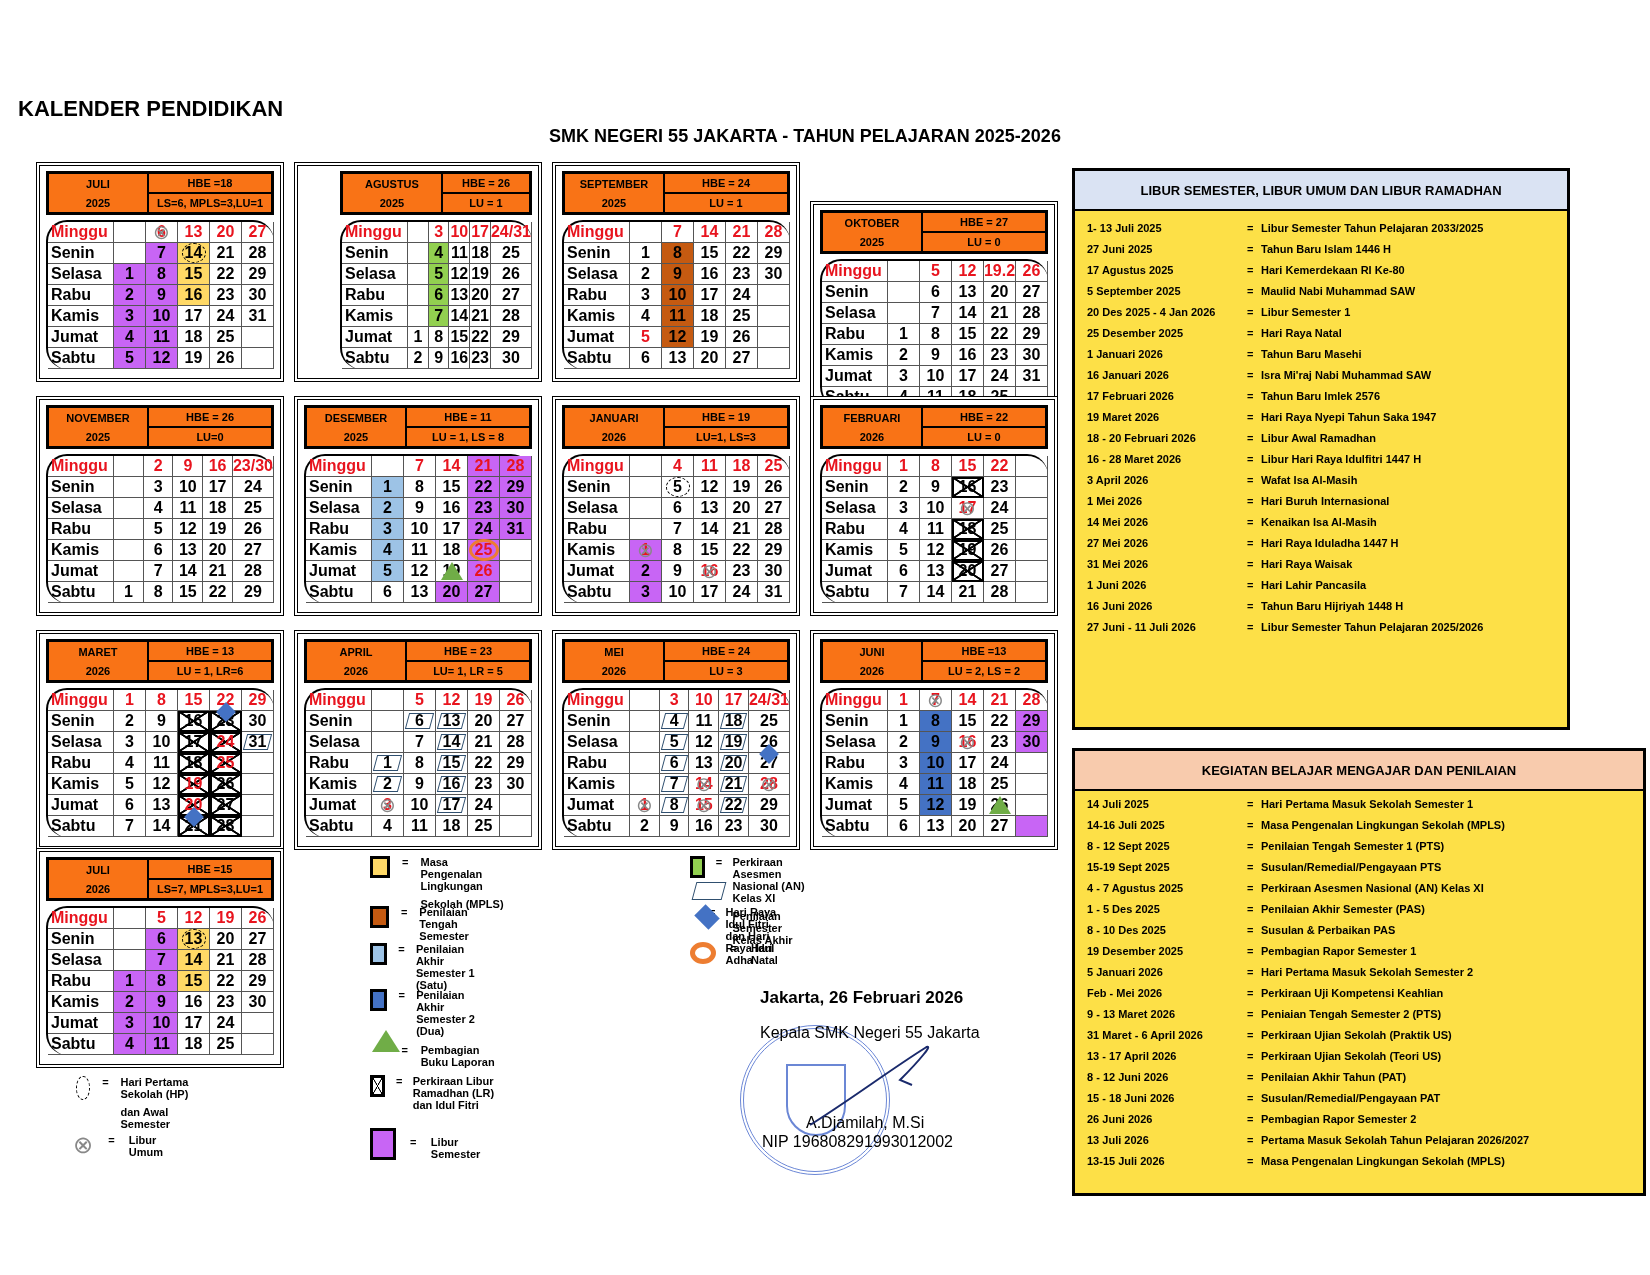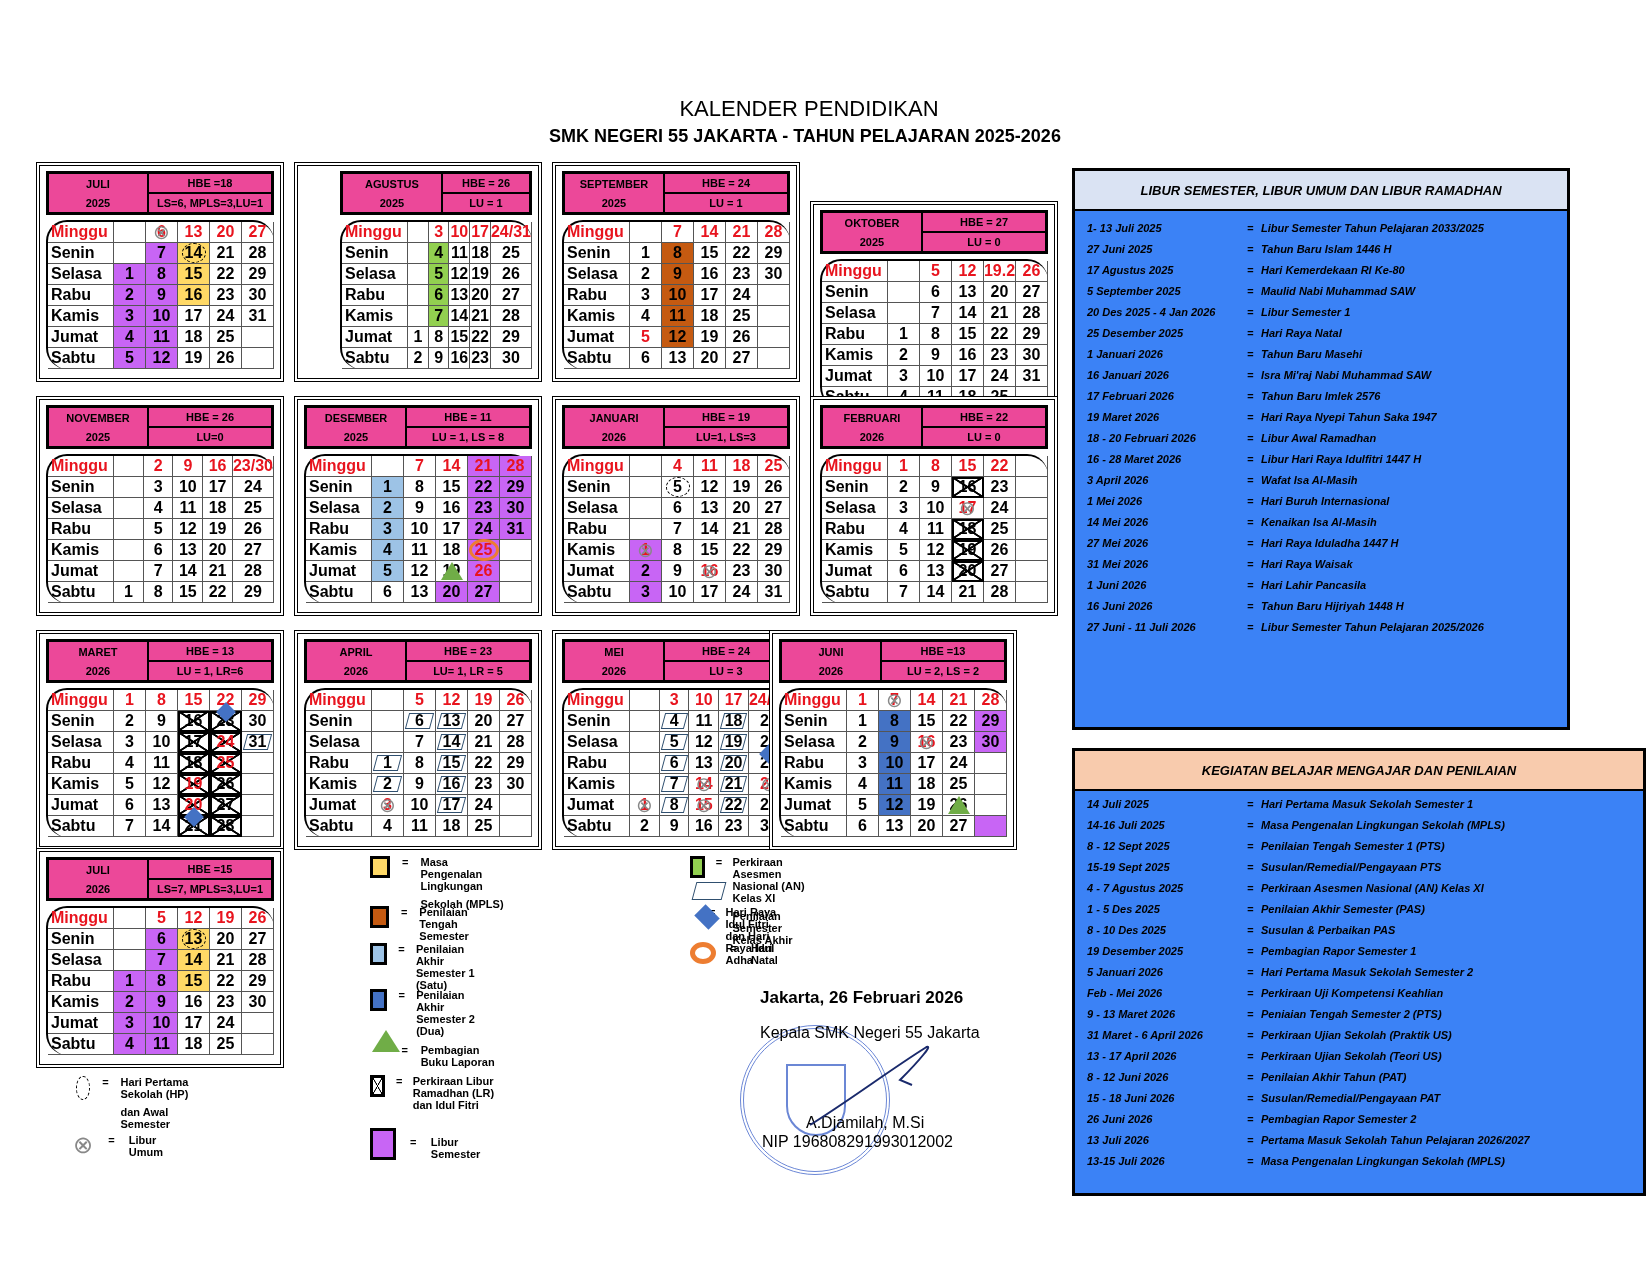"KALENDER PENDIDIKAN" .title { font-weight: normal -> bold; left: 4px -> 18px; text-align: center -> none }
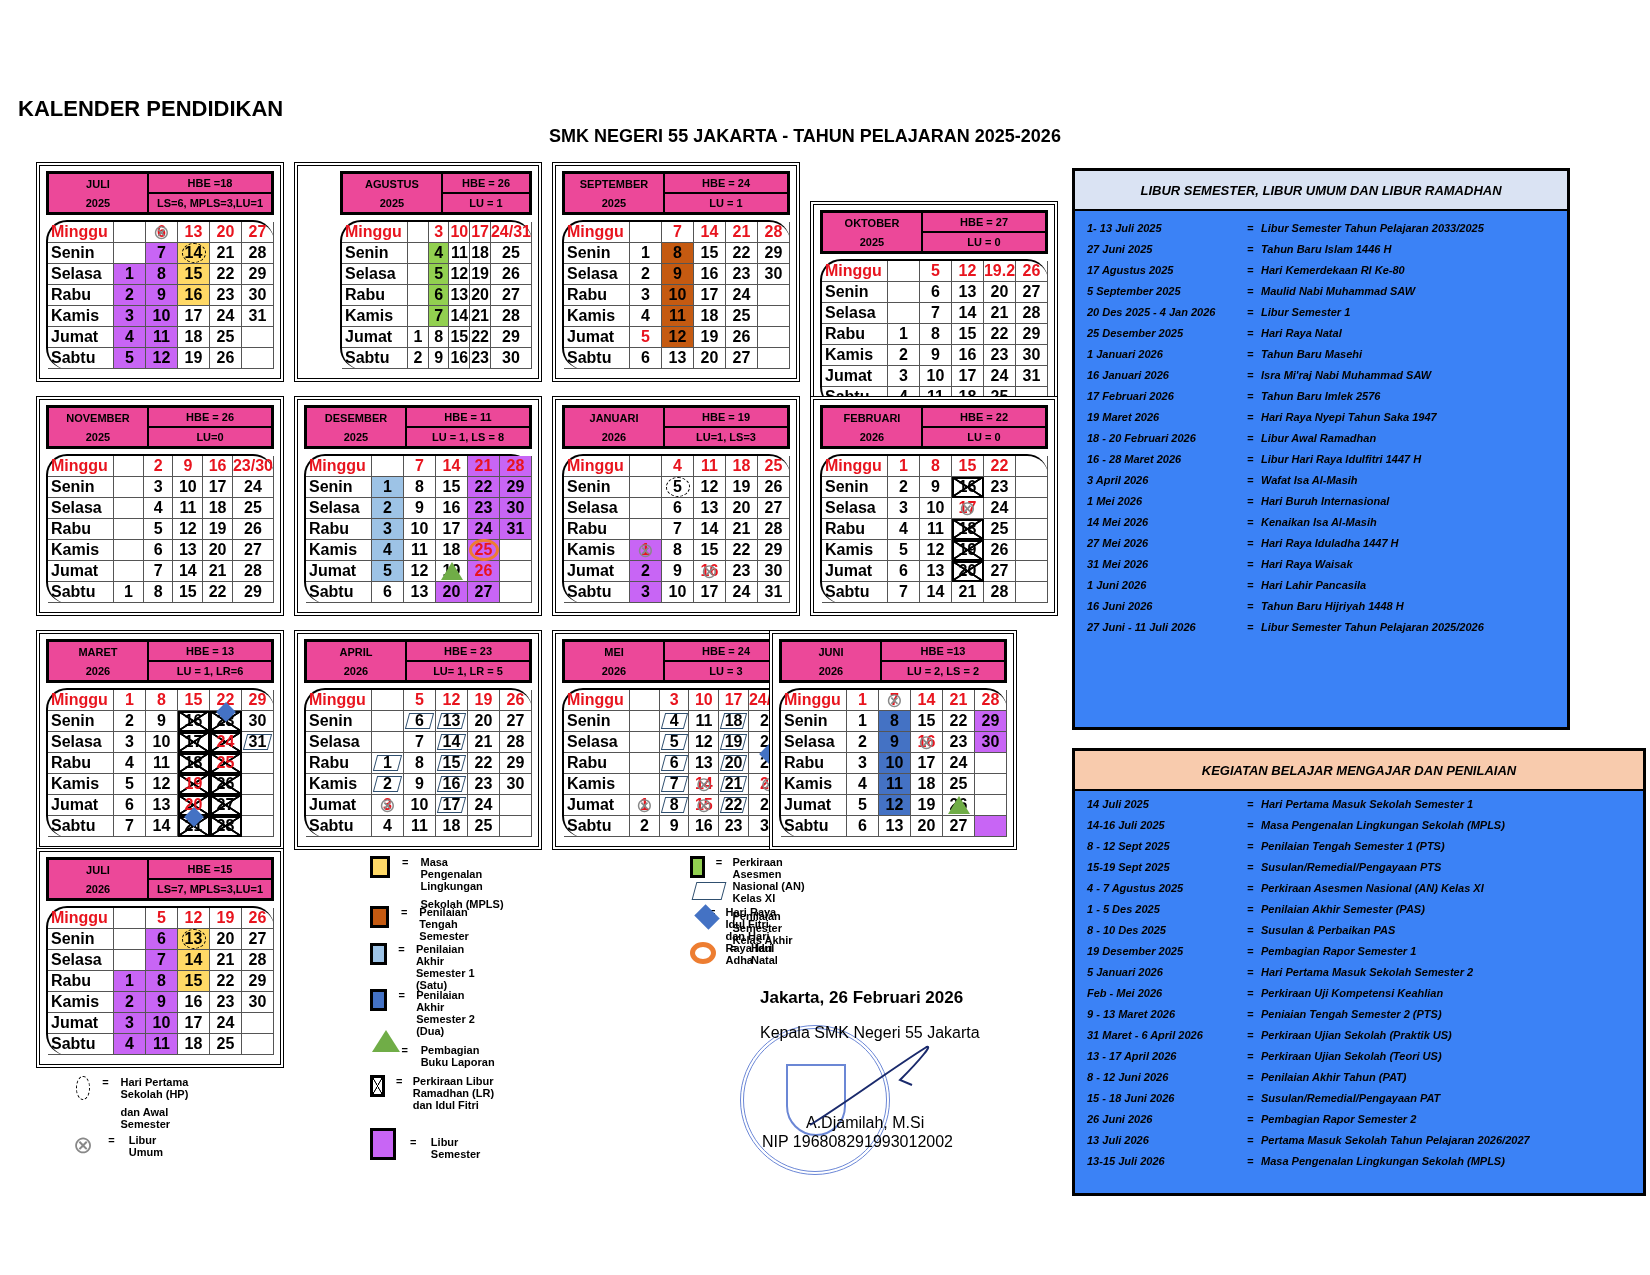"JULI" .mhead { background: #ec4899 -> #f97316 }
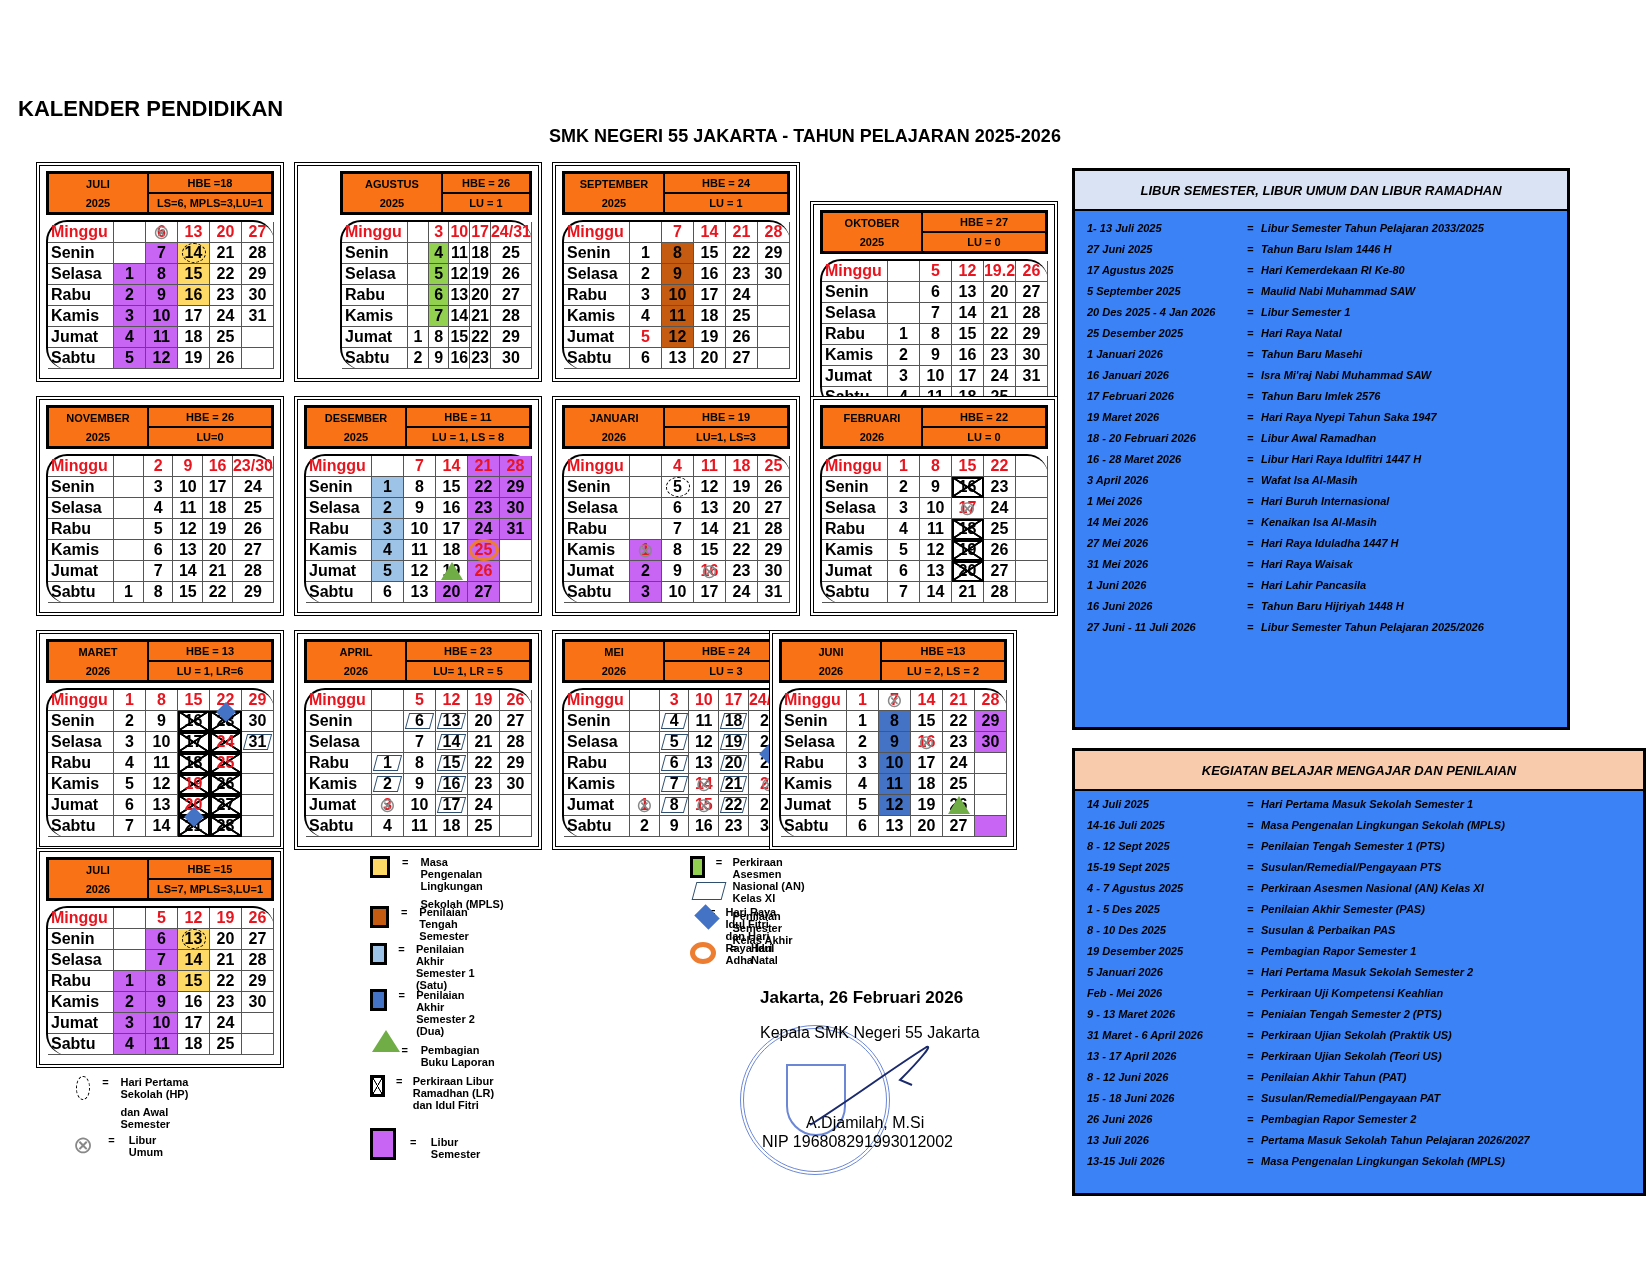"LIBUR SEMESTER, LIBUR UMUM DAN" .panel { background: #3b82f6 -> #fde047; font-style: italic -> none }
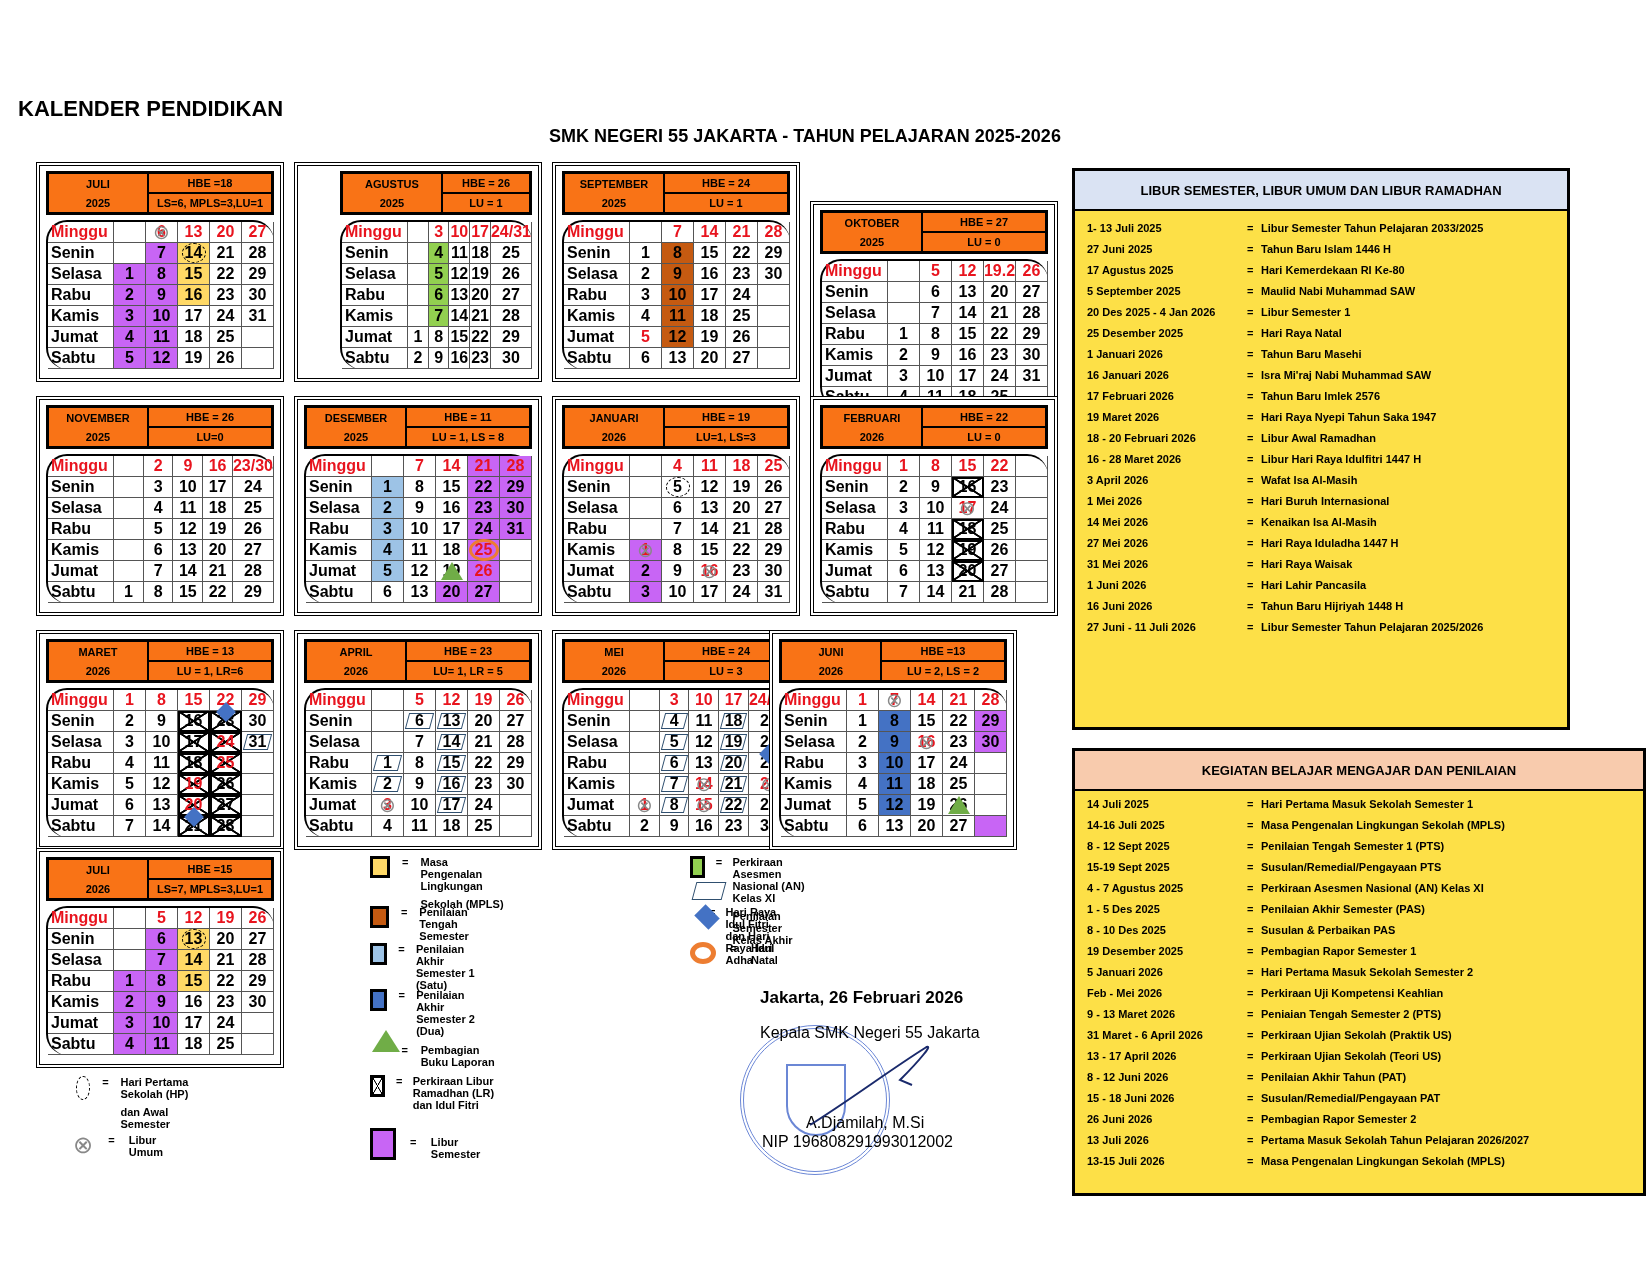"JUNI" div.month { left: 769px -> 810px }
